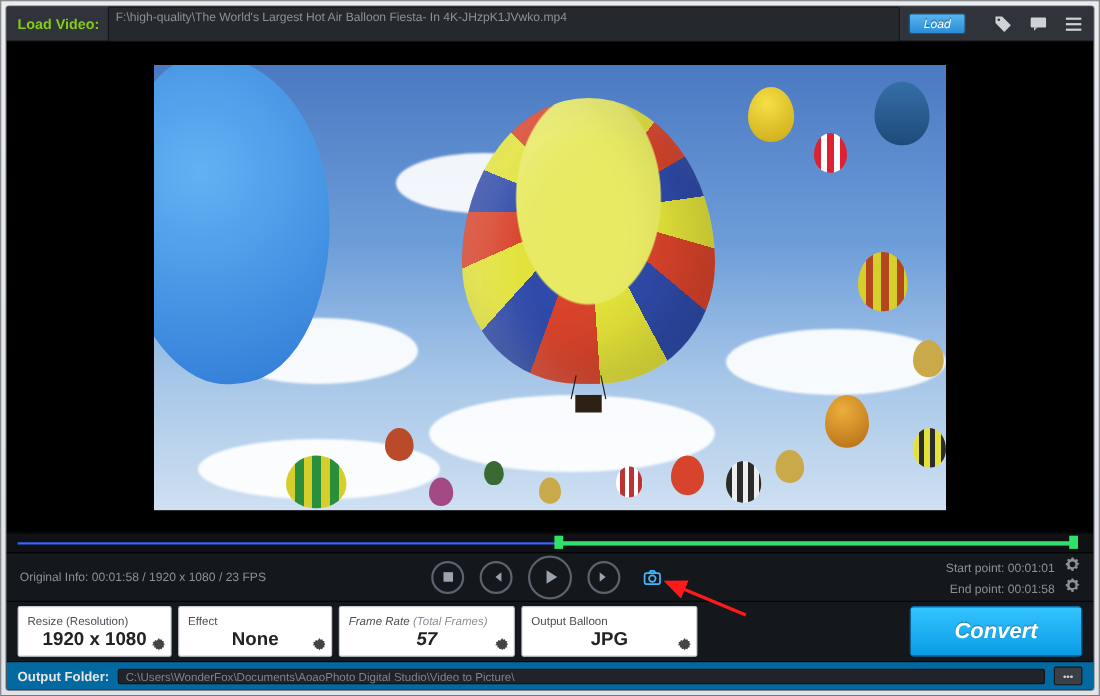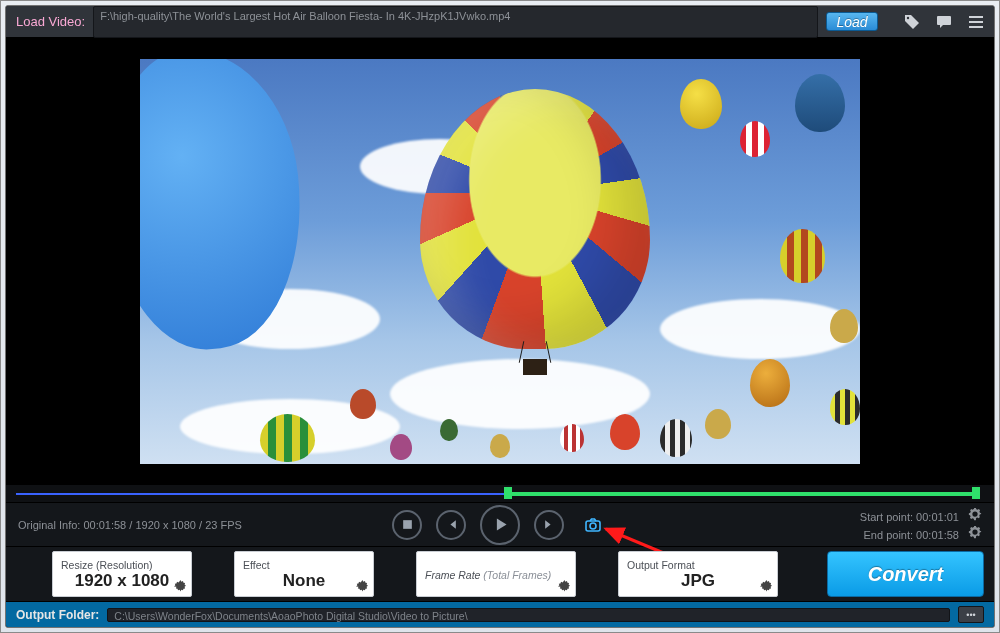"Load Video:" .topbar .label { color: #f9a8d4 -> #84cc16; font-weight: normal -> bold }
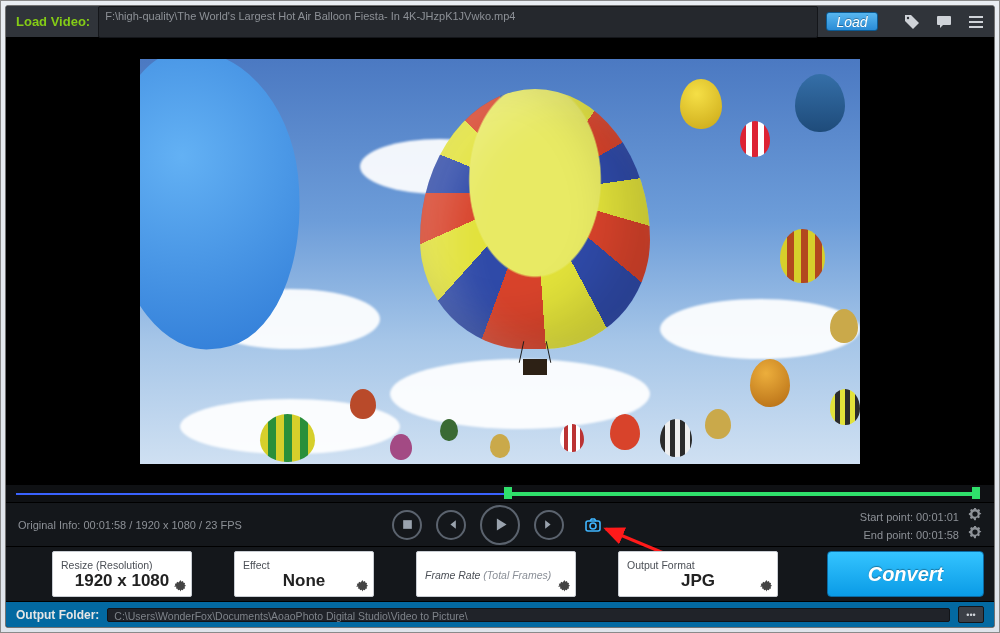"Load" .loadbtn { font-size: 14px -> 11px }
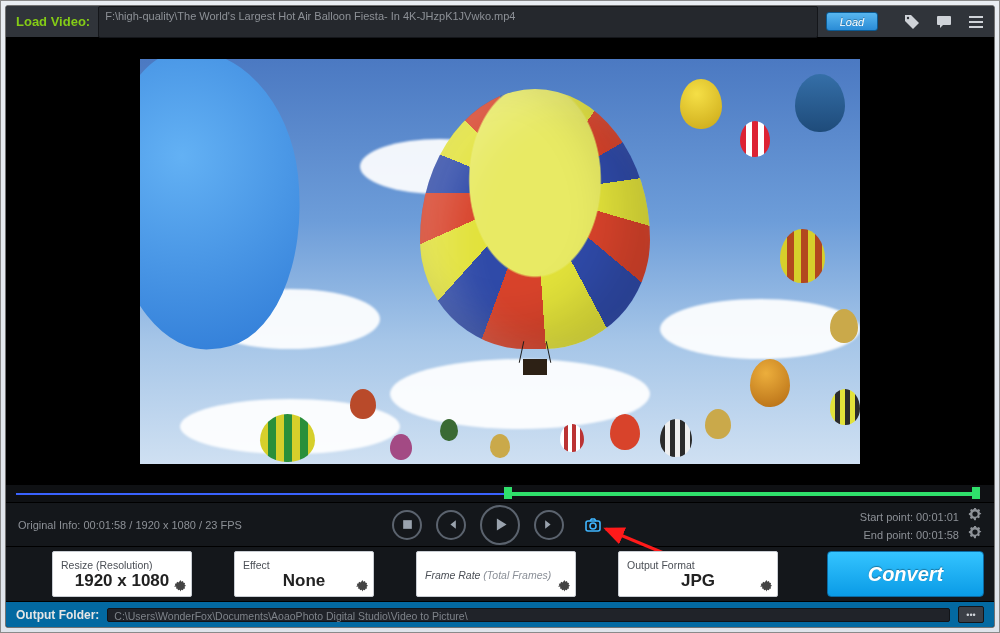"Resize (Resolution)" .panel { margin-left: 36px -> none }
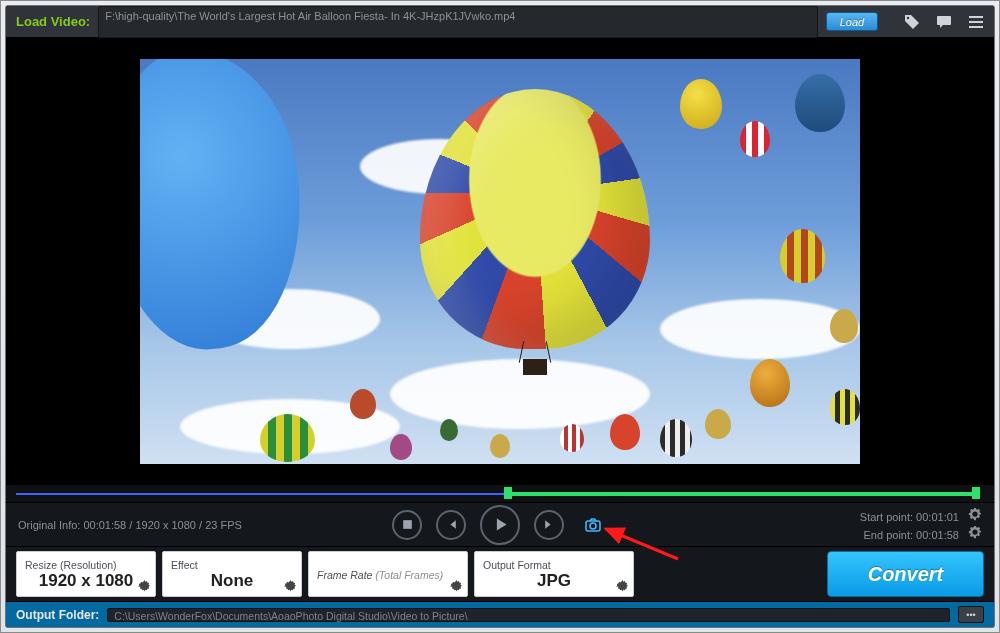"Output Format" div.plabel { text: Format -> Balloon }
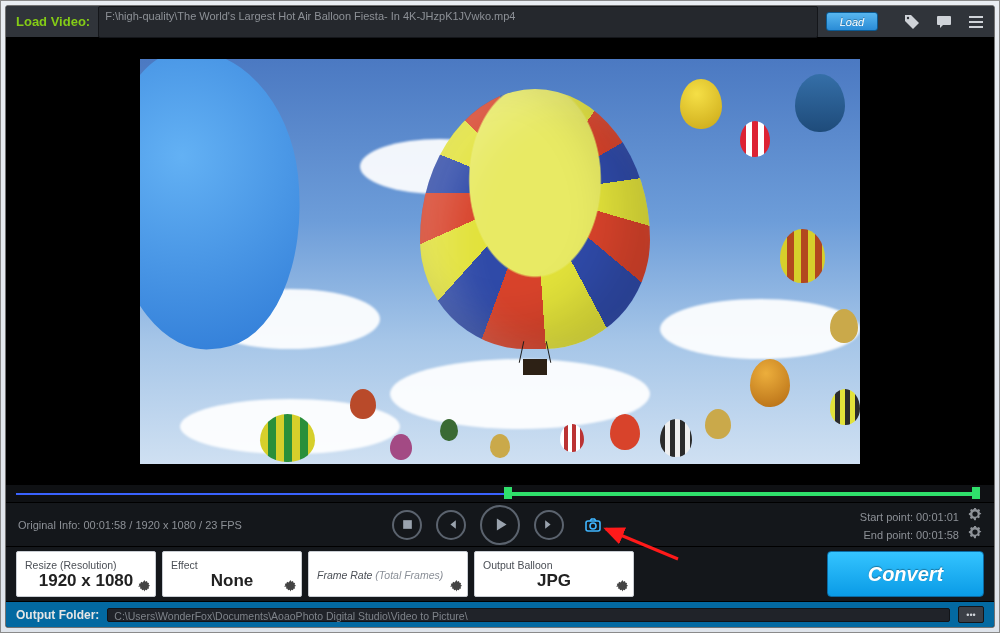"57" div.pvalue { html: none -> <div>57</div> }
